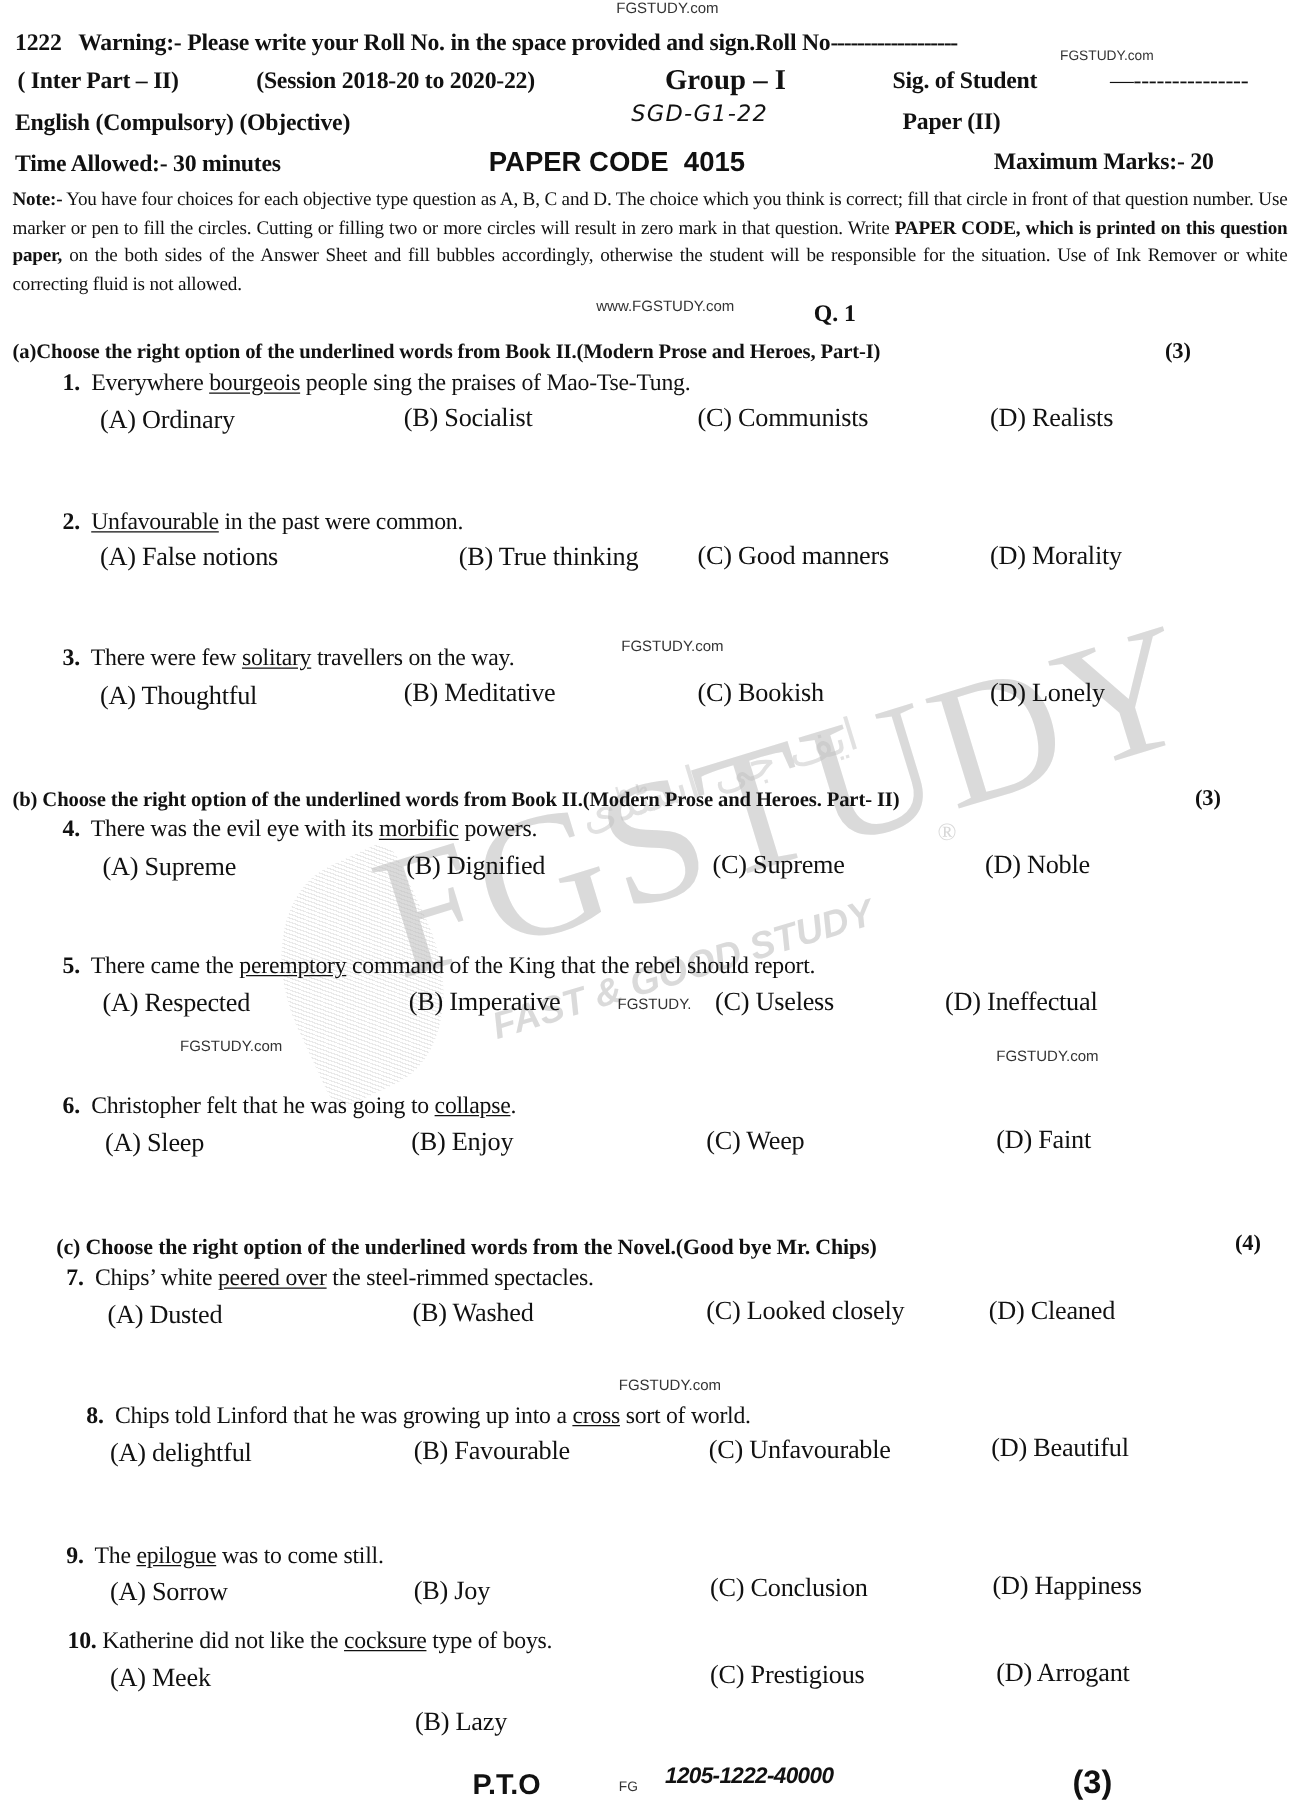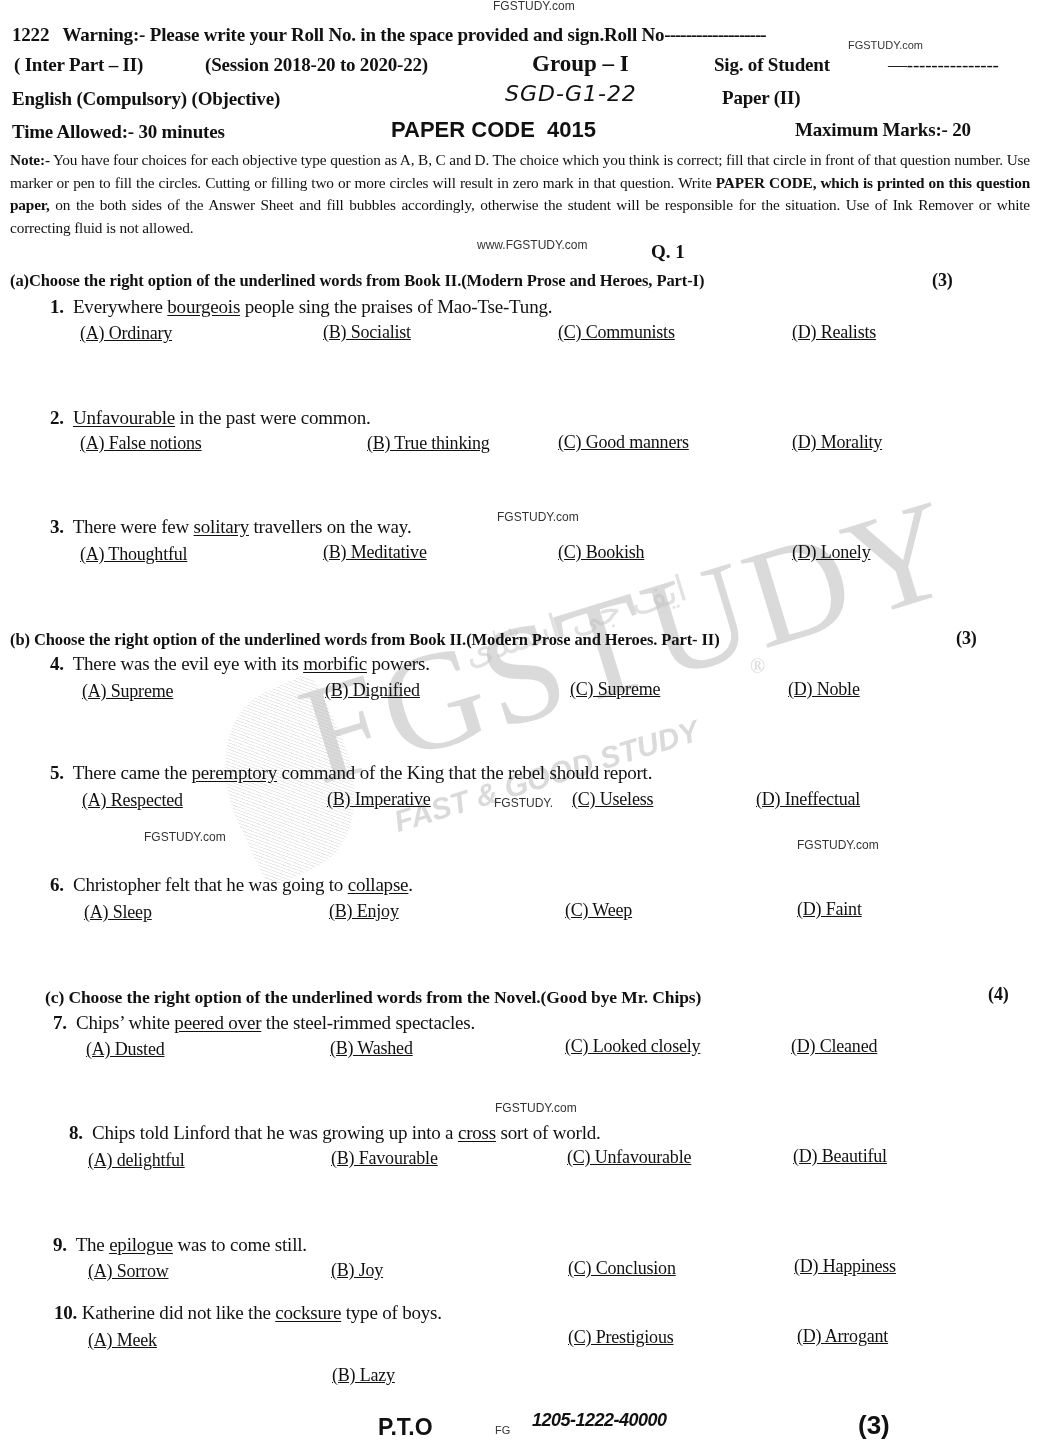"SGD-G1-22" .hand { font-size: 22px -> 18px }
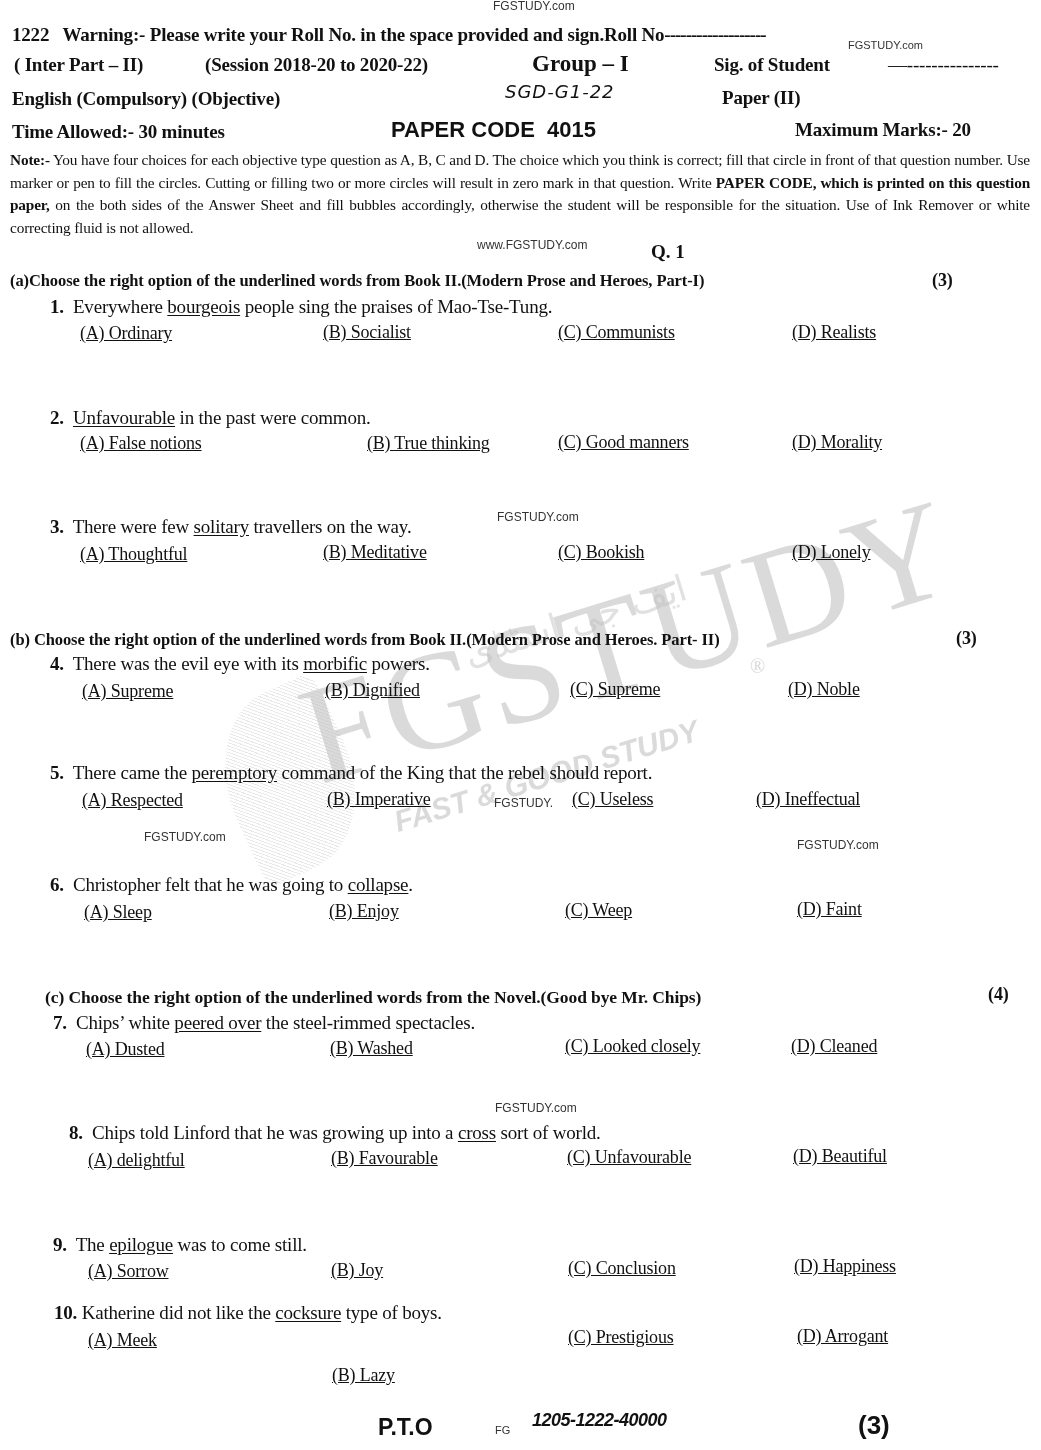"(A) Ordinary" .opt { font-size: 18px -> 21px; text-decoration: underline -> none }
